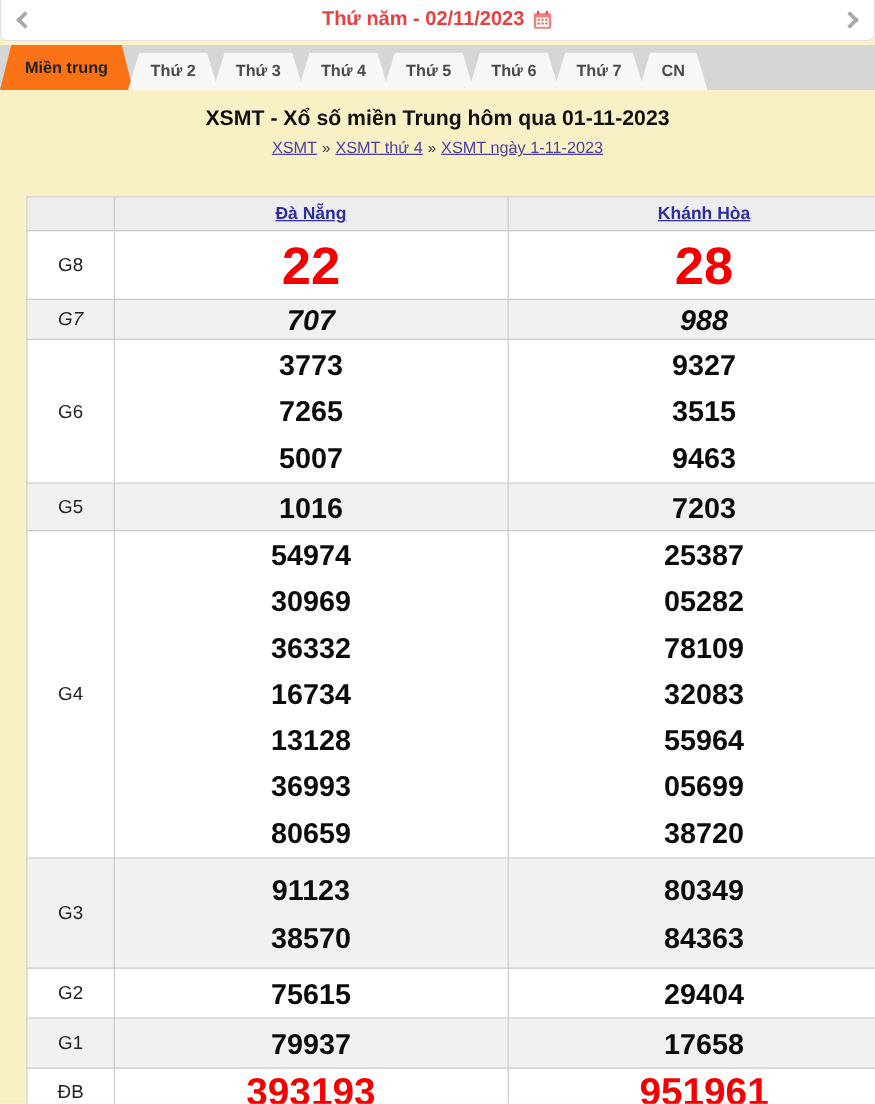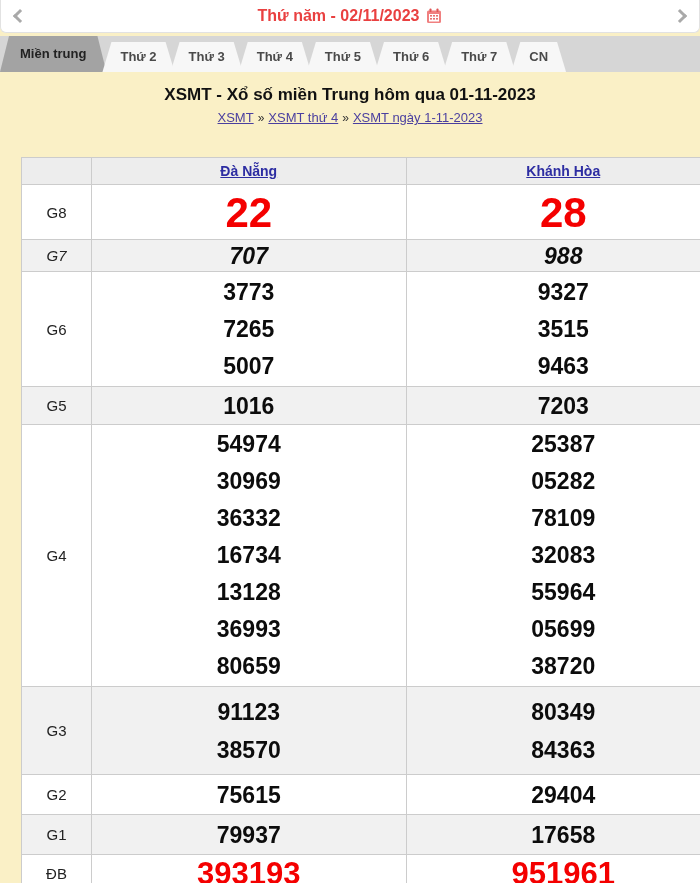"Miền trung" .tab.active { background: #a3a3a3 -> #f97316 }
